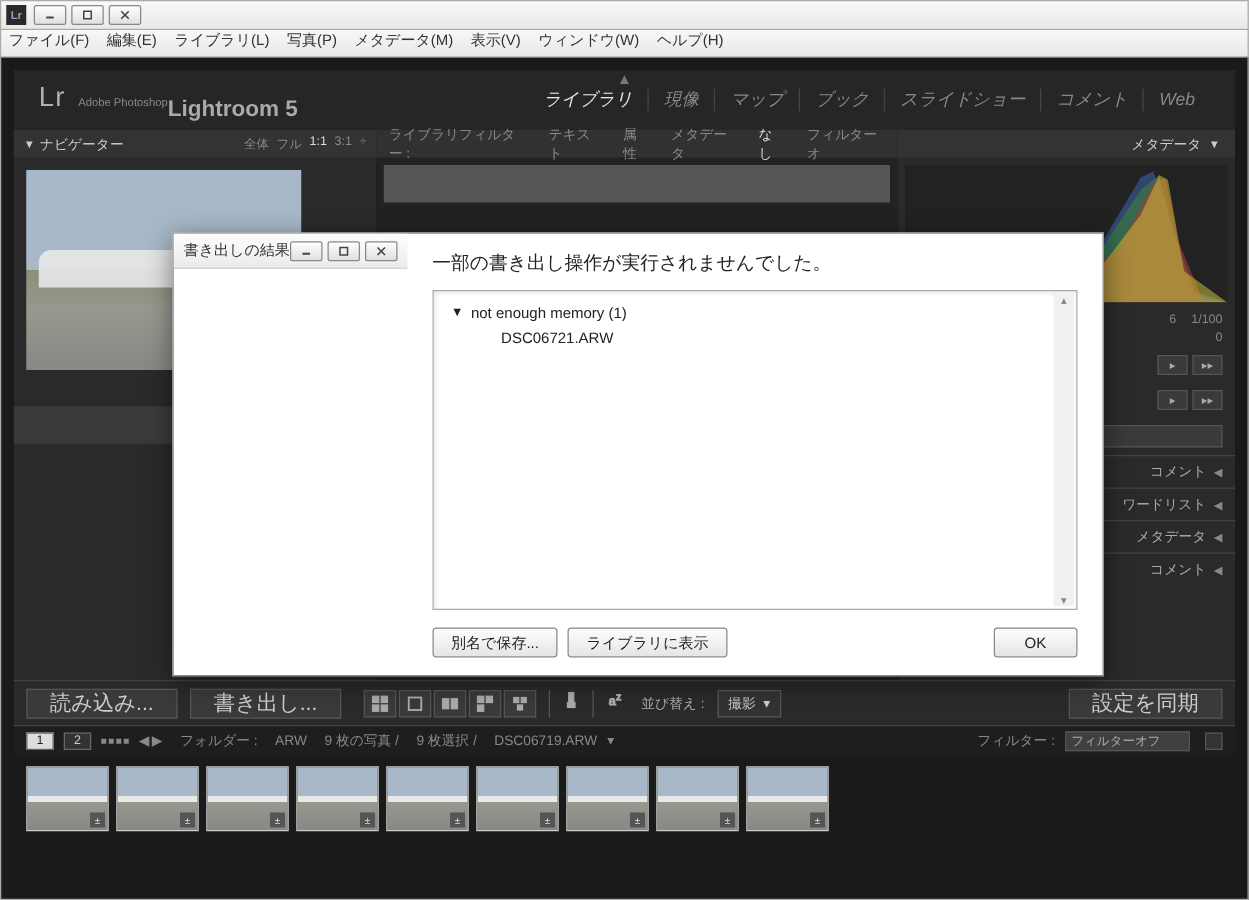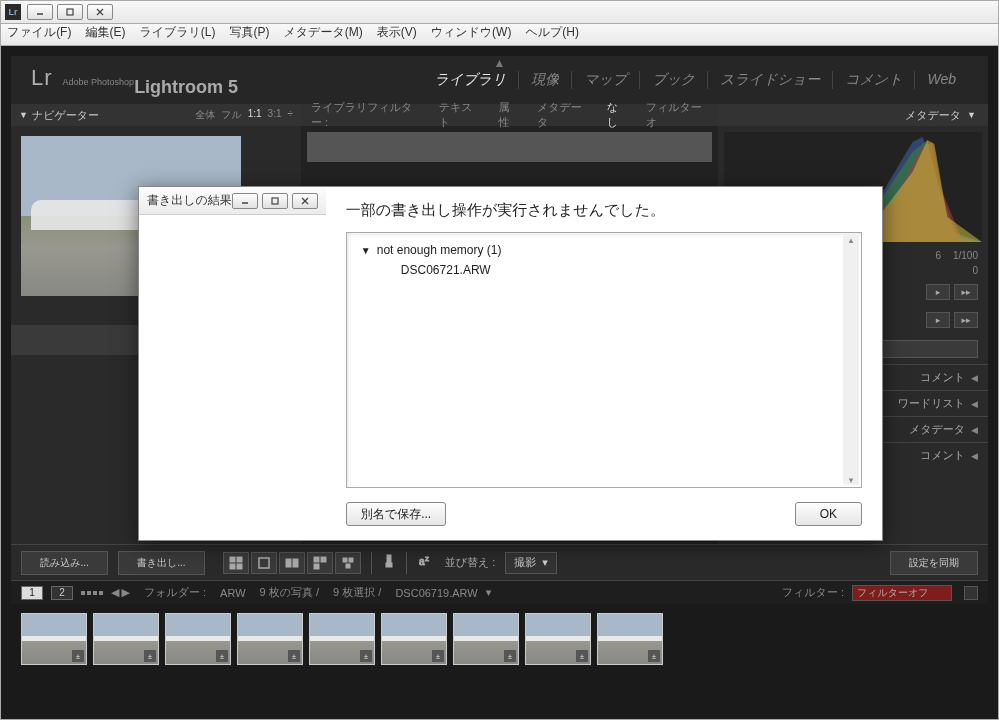"ライブラリに表示" div.btn { html: none -> <div>ライブラリに表示</div> }
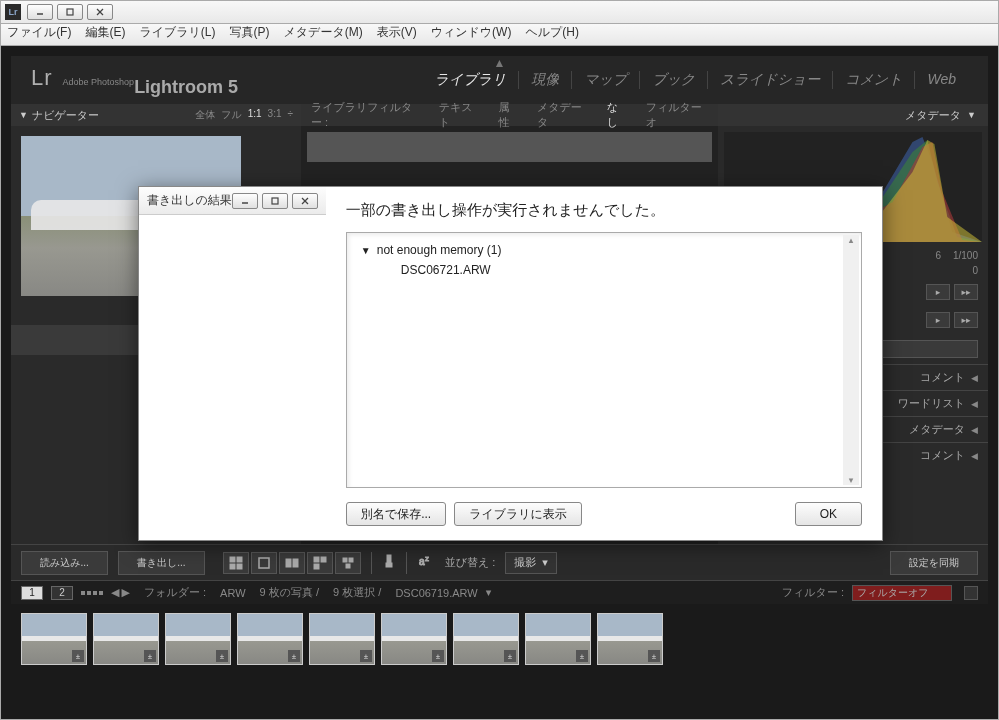"読み込み..." .tb-btn { font-size: 10px -> 17px }
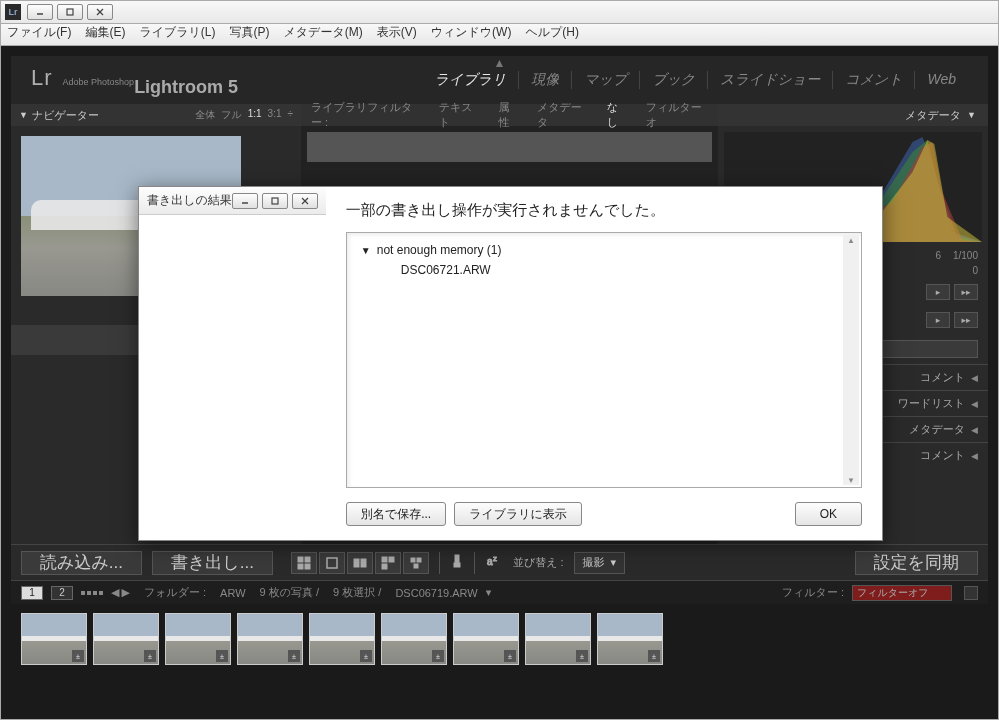"フィルターオフ" .film-header .flt-sel { background: #7f1d1d -> #404040 }
